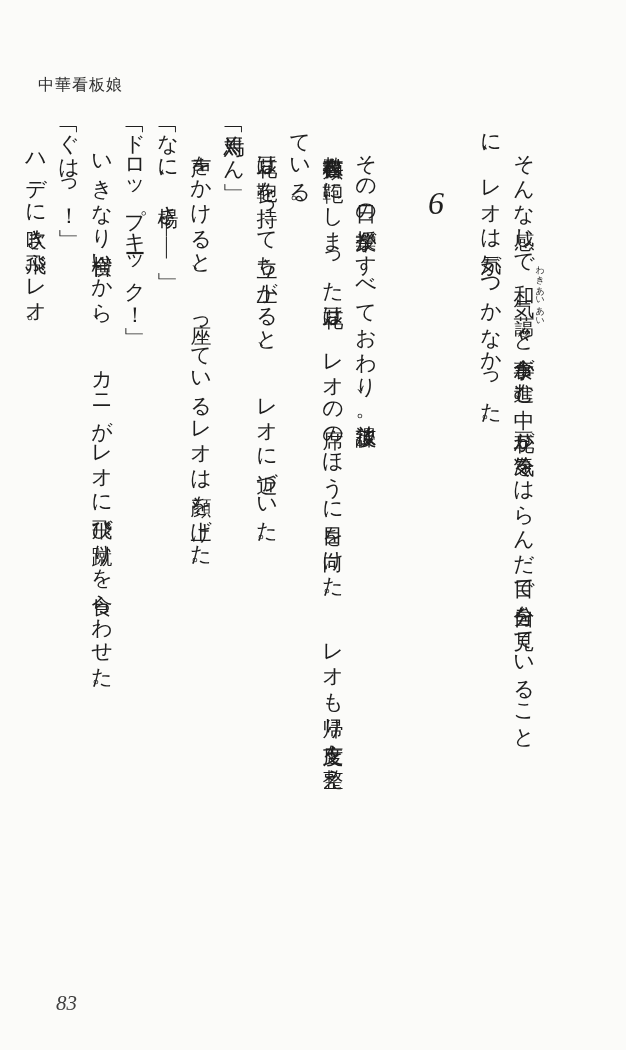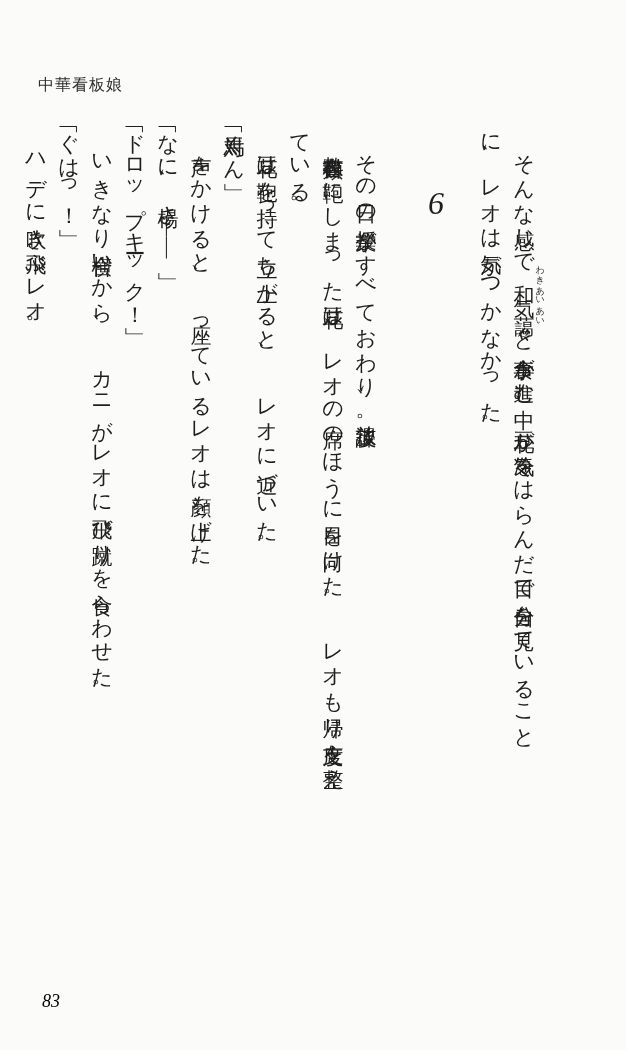"83" .page-number { color: #000000 -> #404040; font-size: 18px -> 21px; left: 42px -> 56px }
